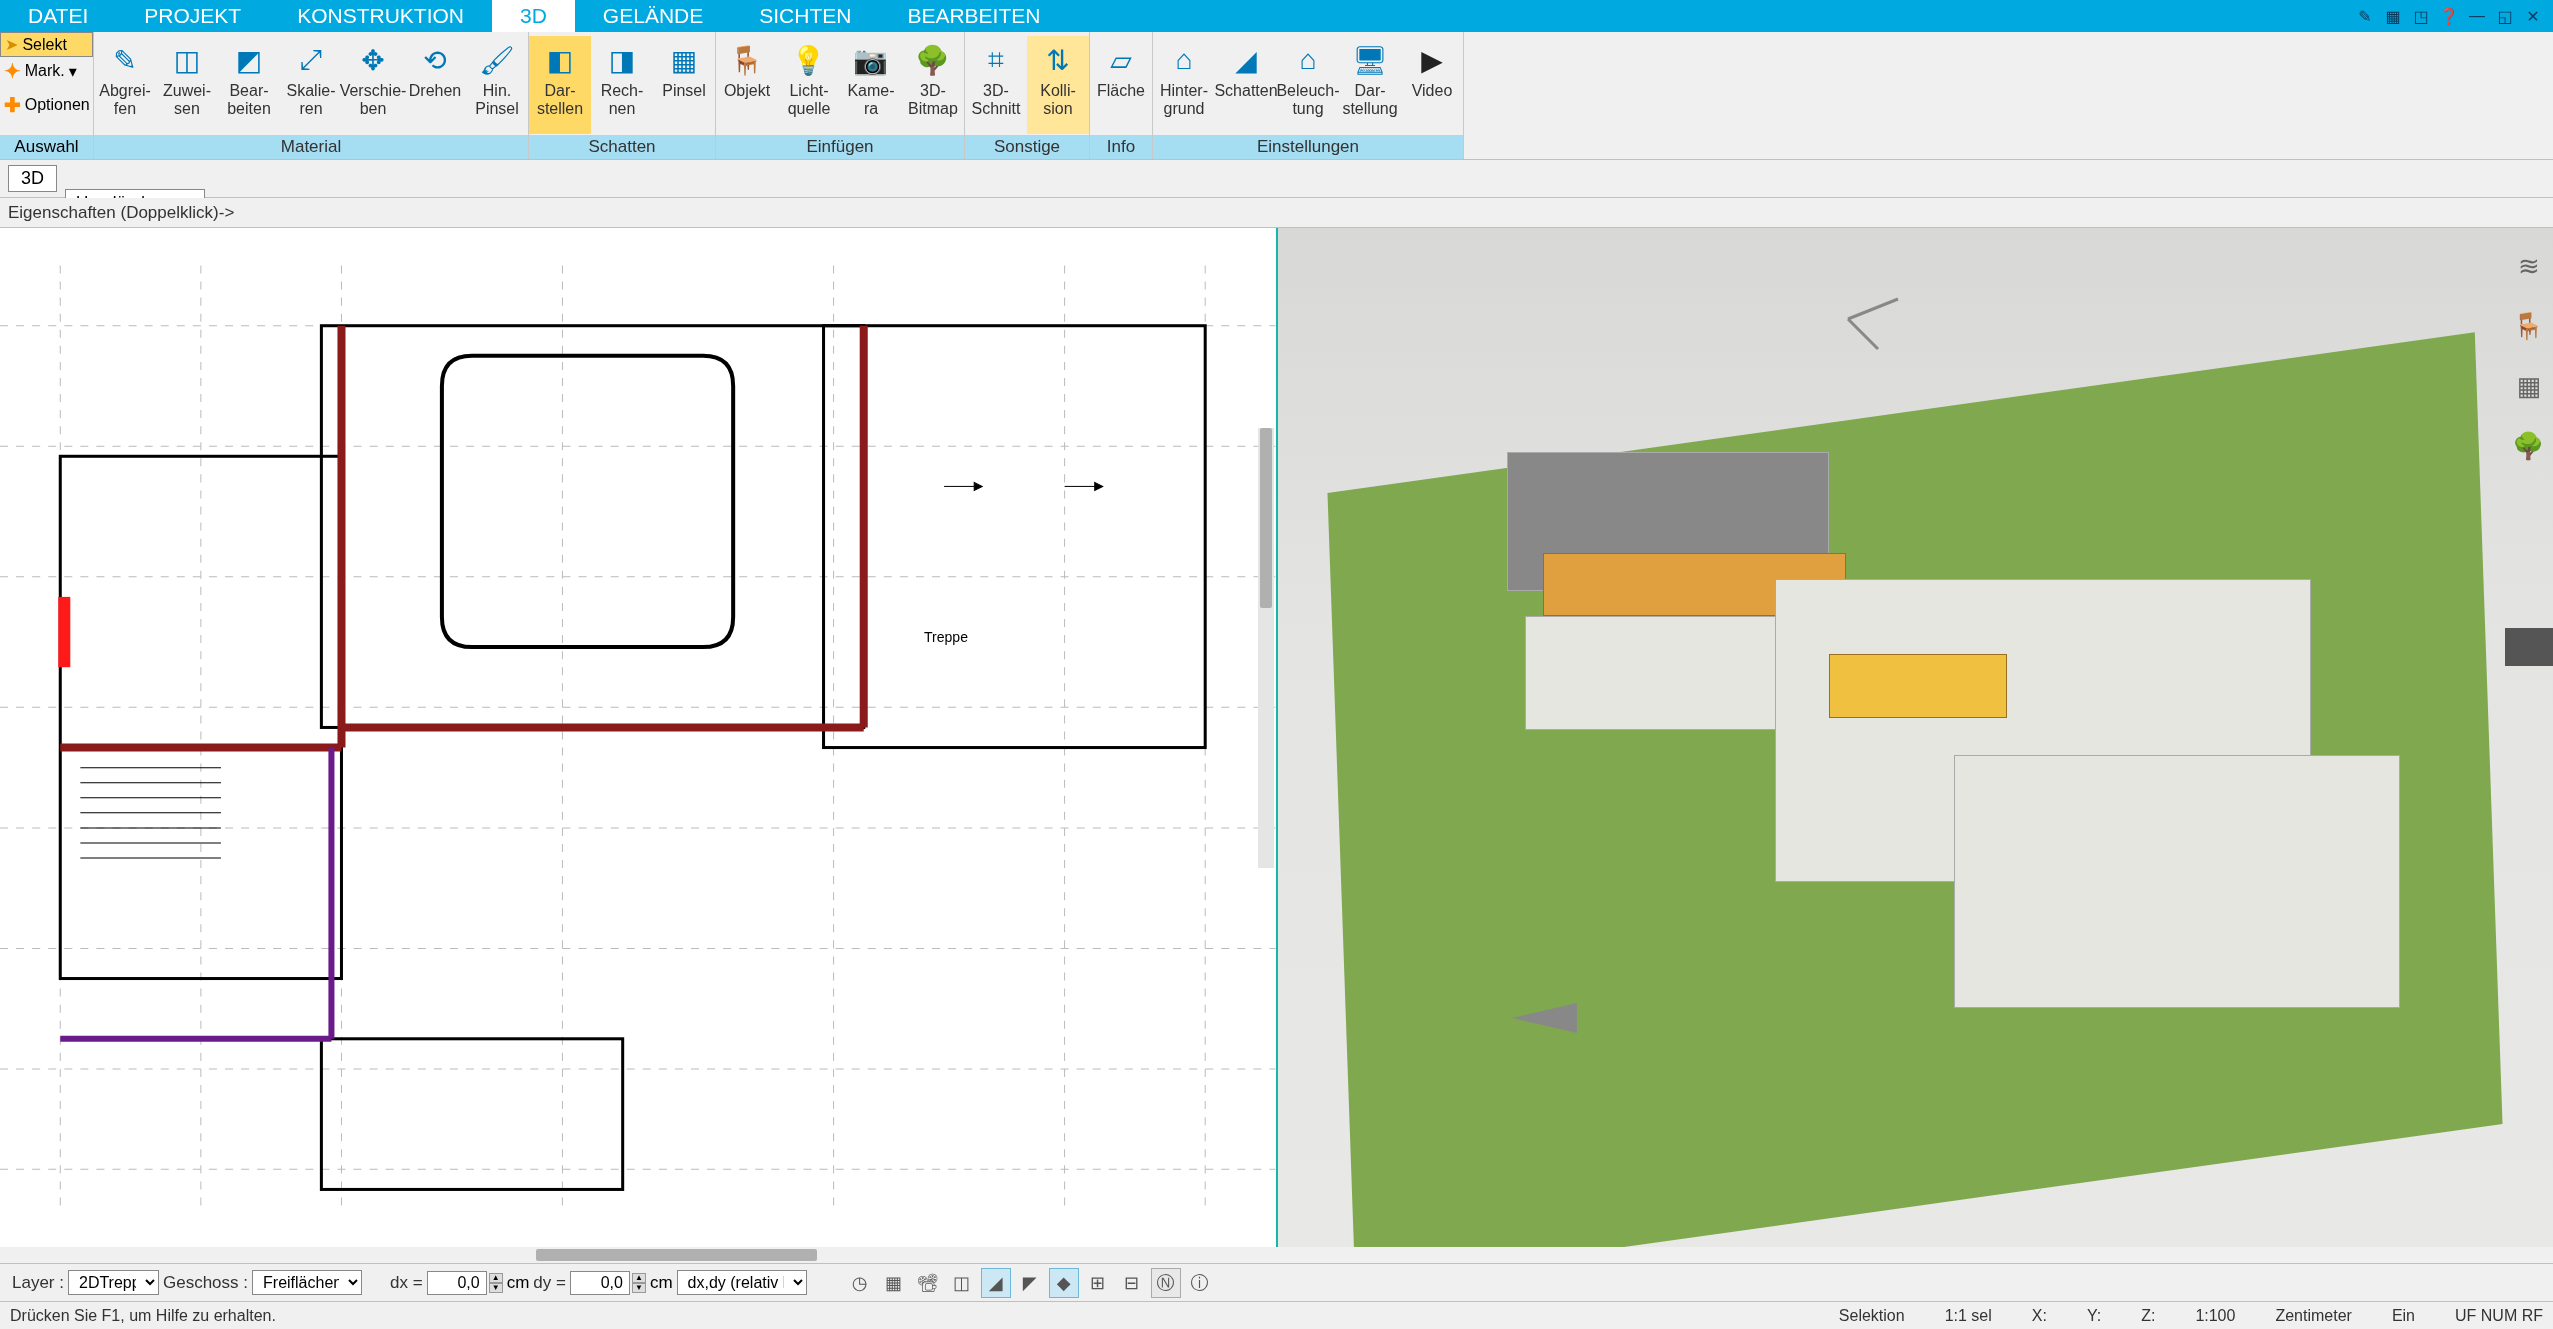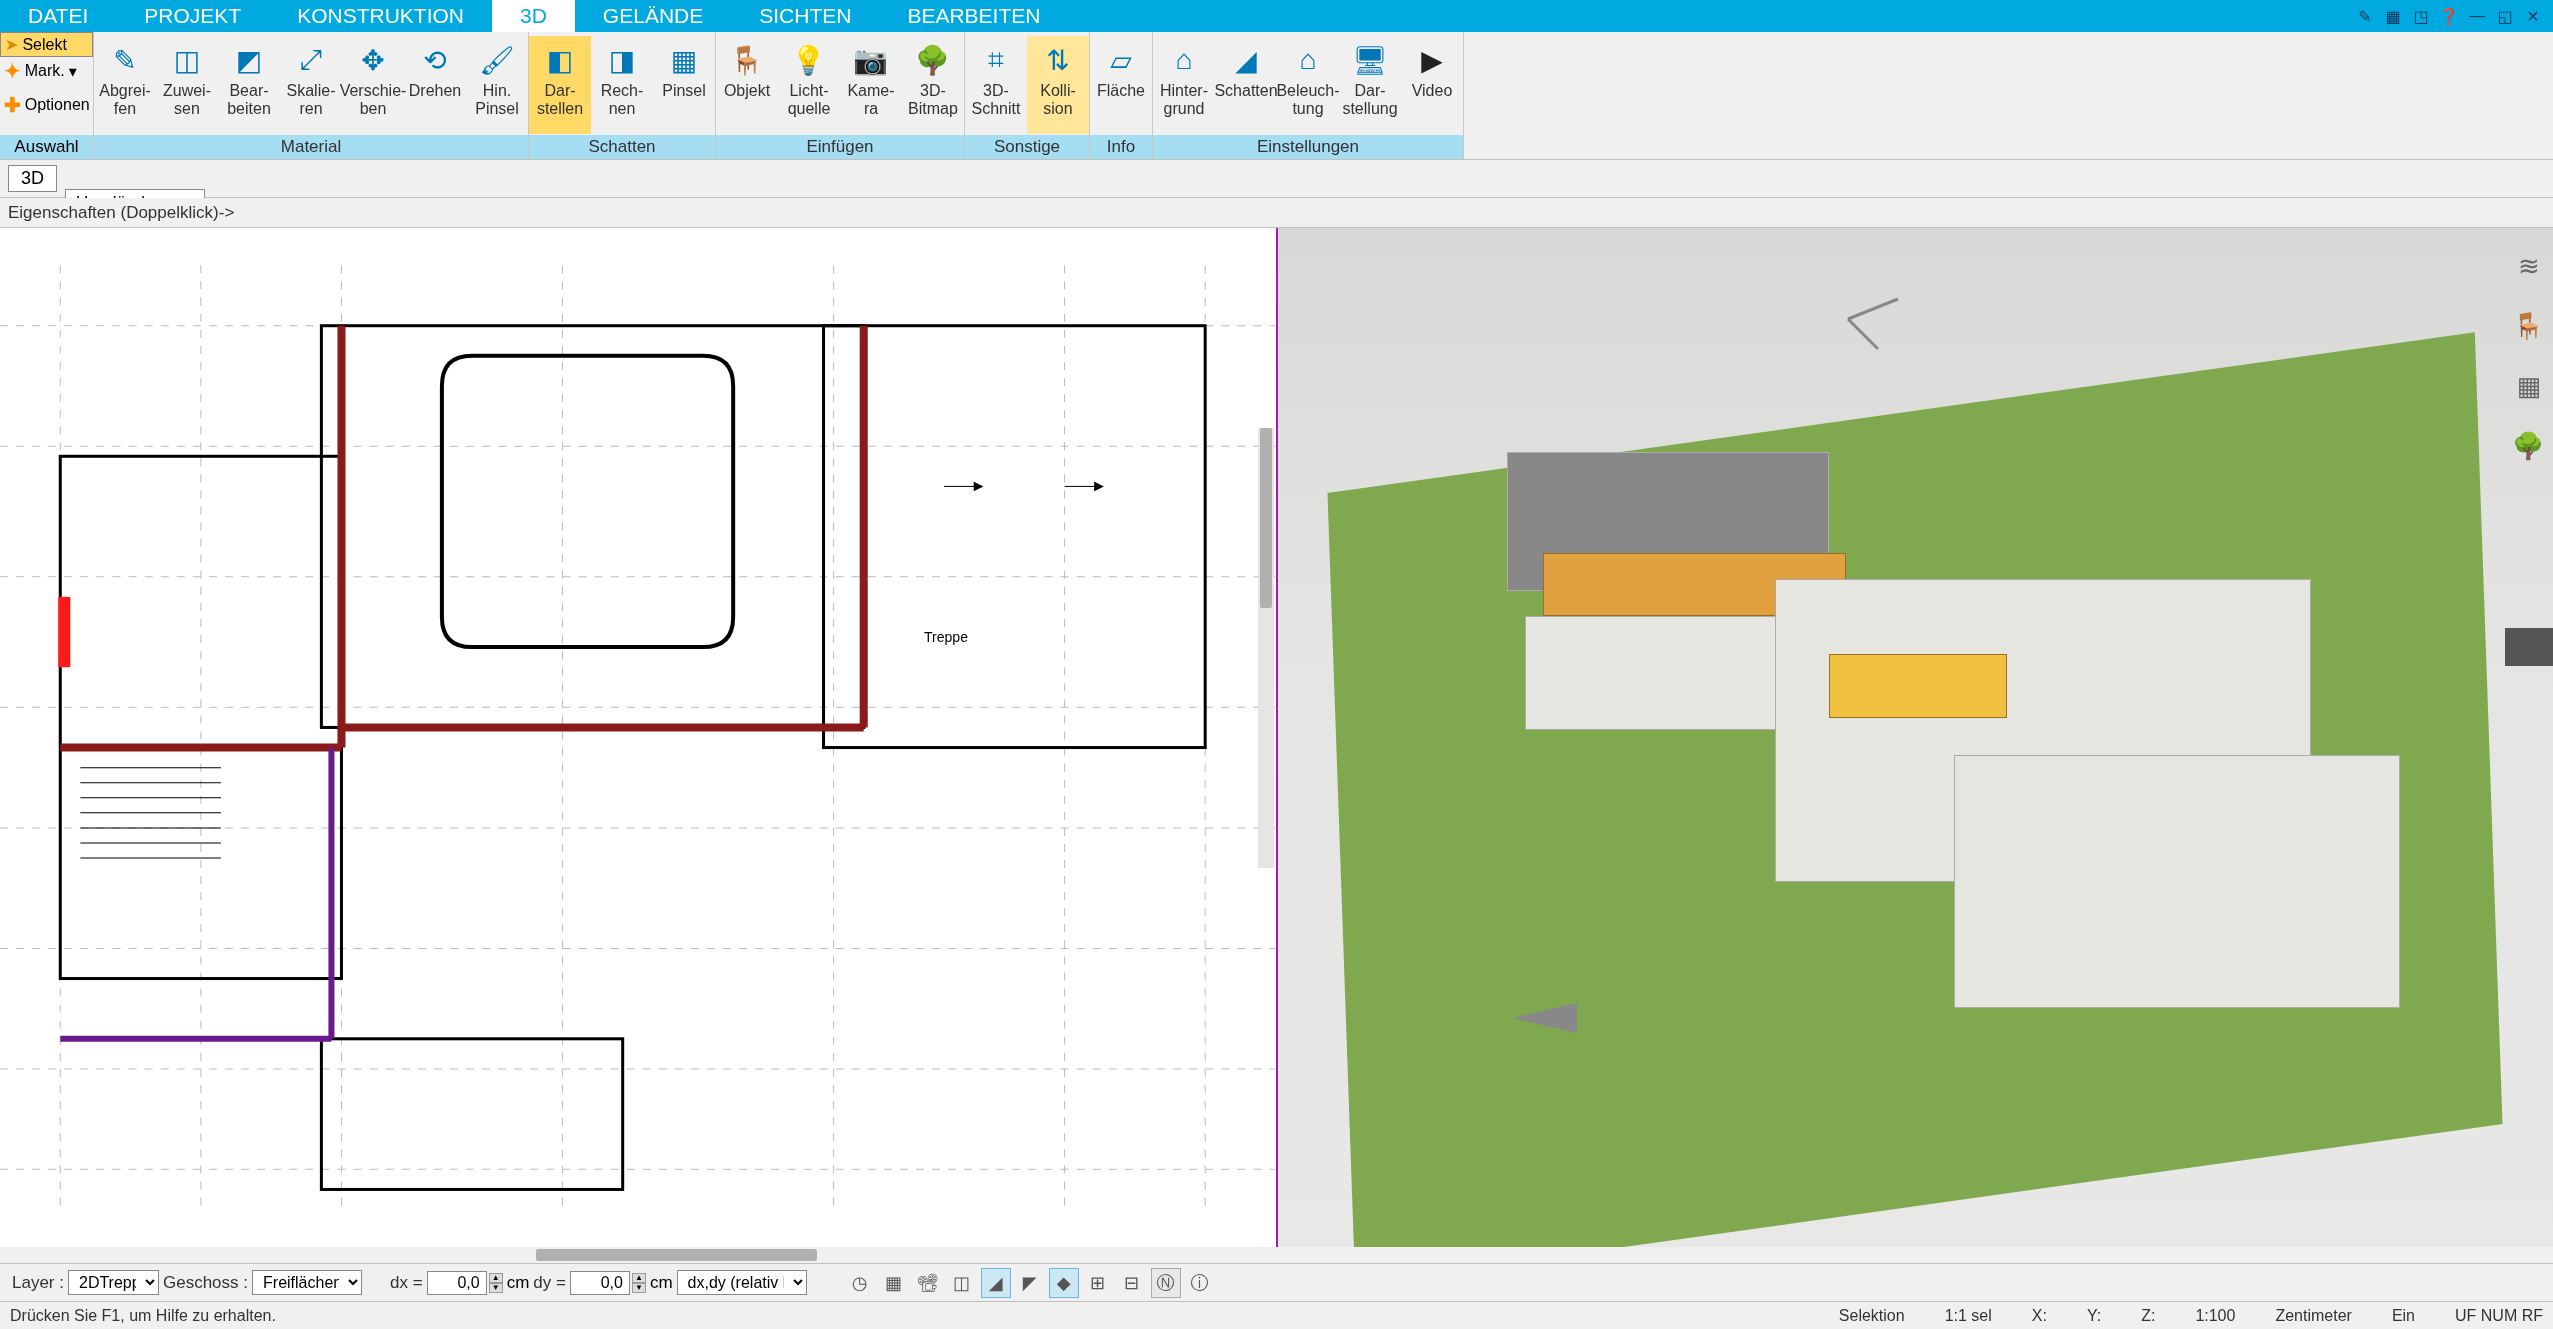"Treppe" .vp-left { border-right: 2px solid #a21caf -> 2px solid #14b8a6 }
